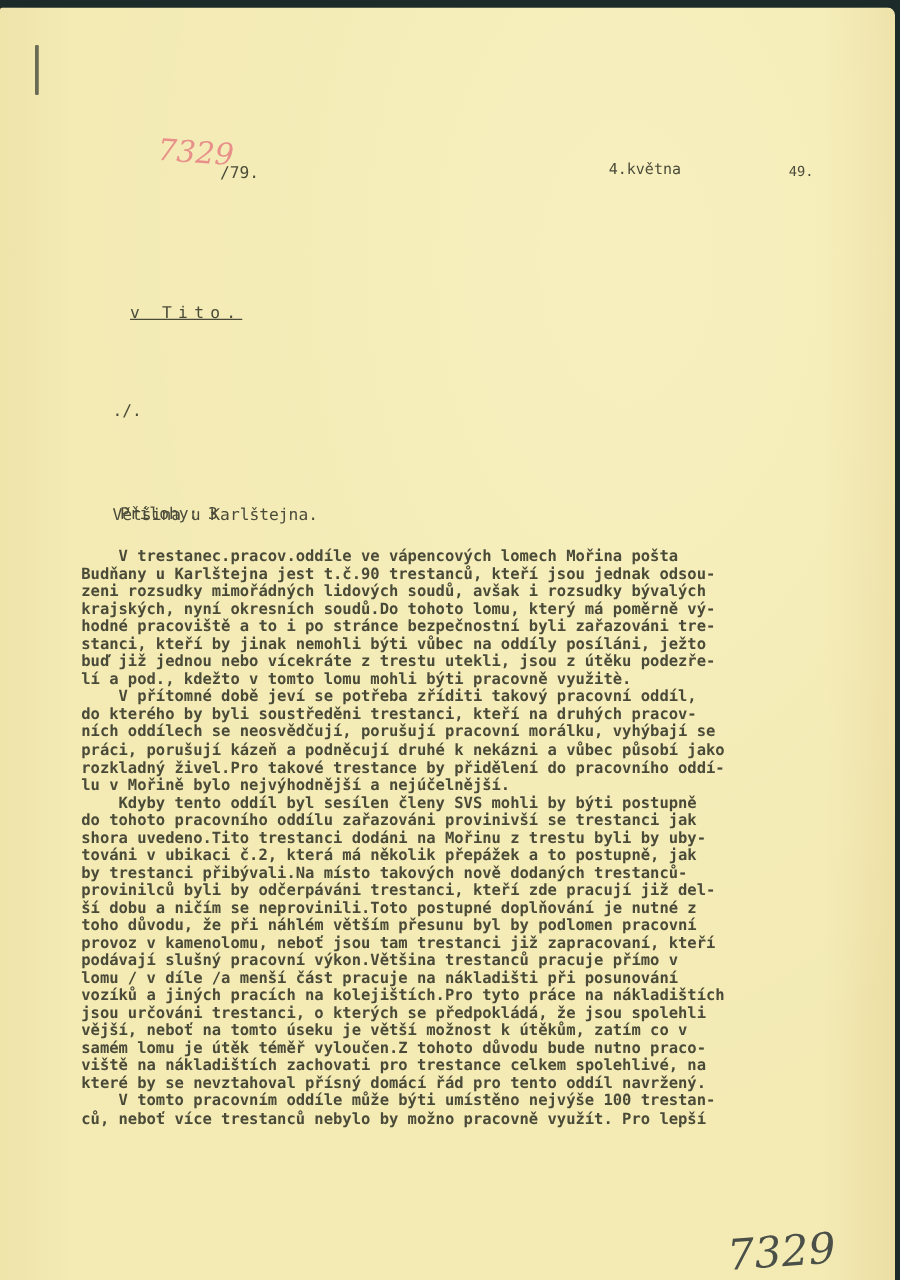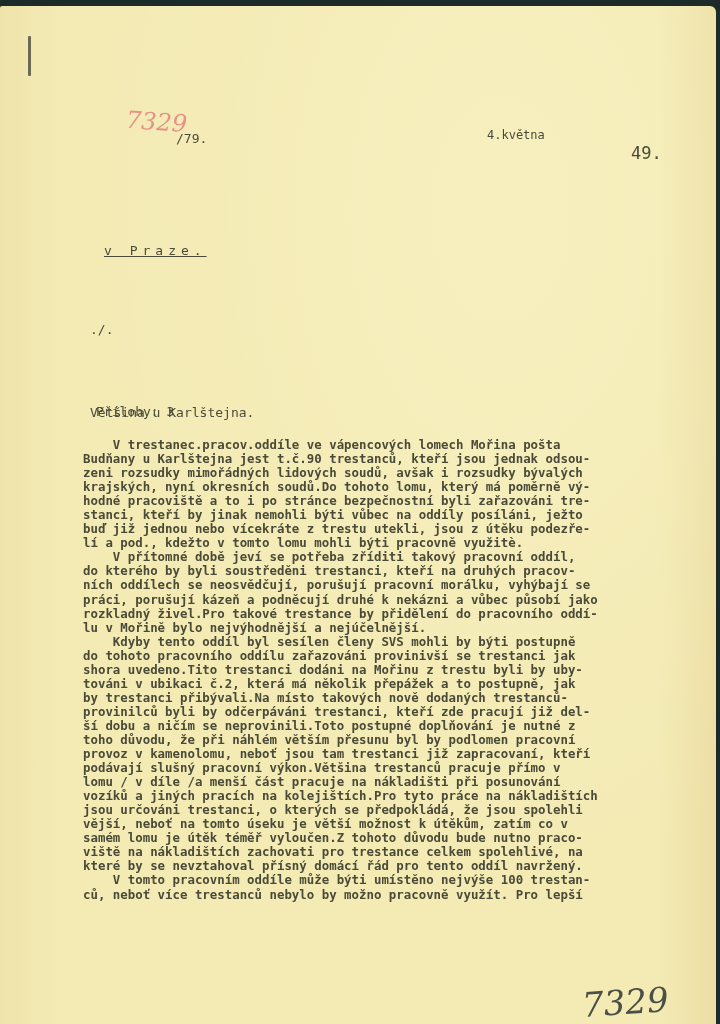"49." .year { font-size: 17px -> 11px; top: 137px -> 125px }
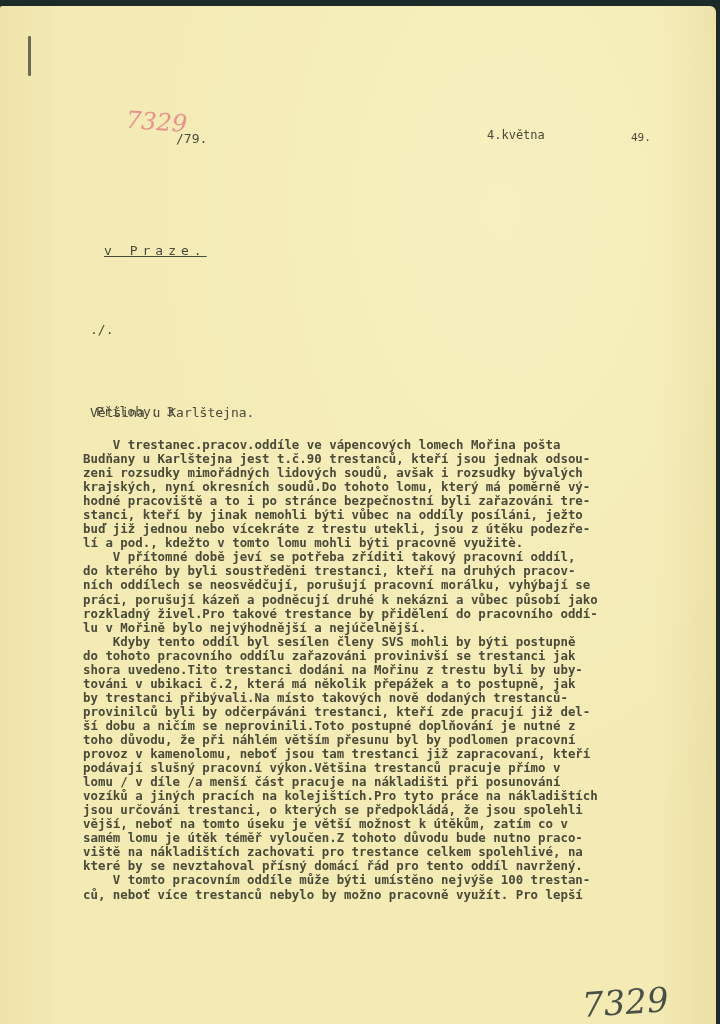"v Praze." div.mono { text: Praze -> Tito }
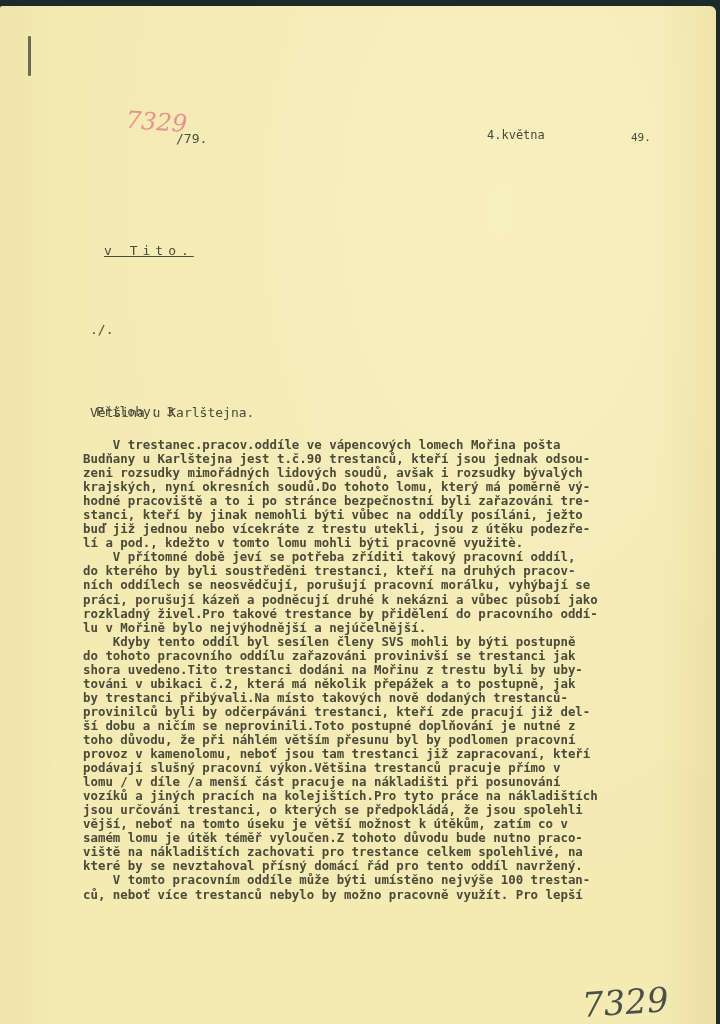"V trestanec.pracov.oddíle ve vápencových" .body-text { left: 83px -> 65px }
